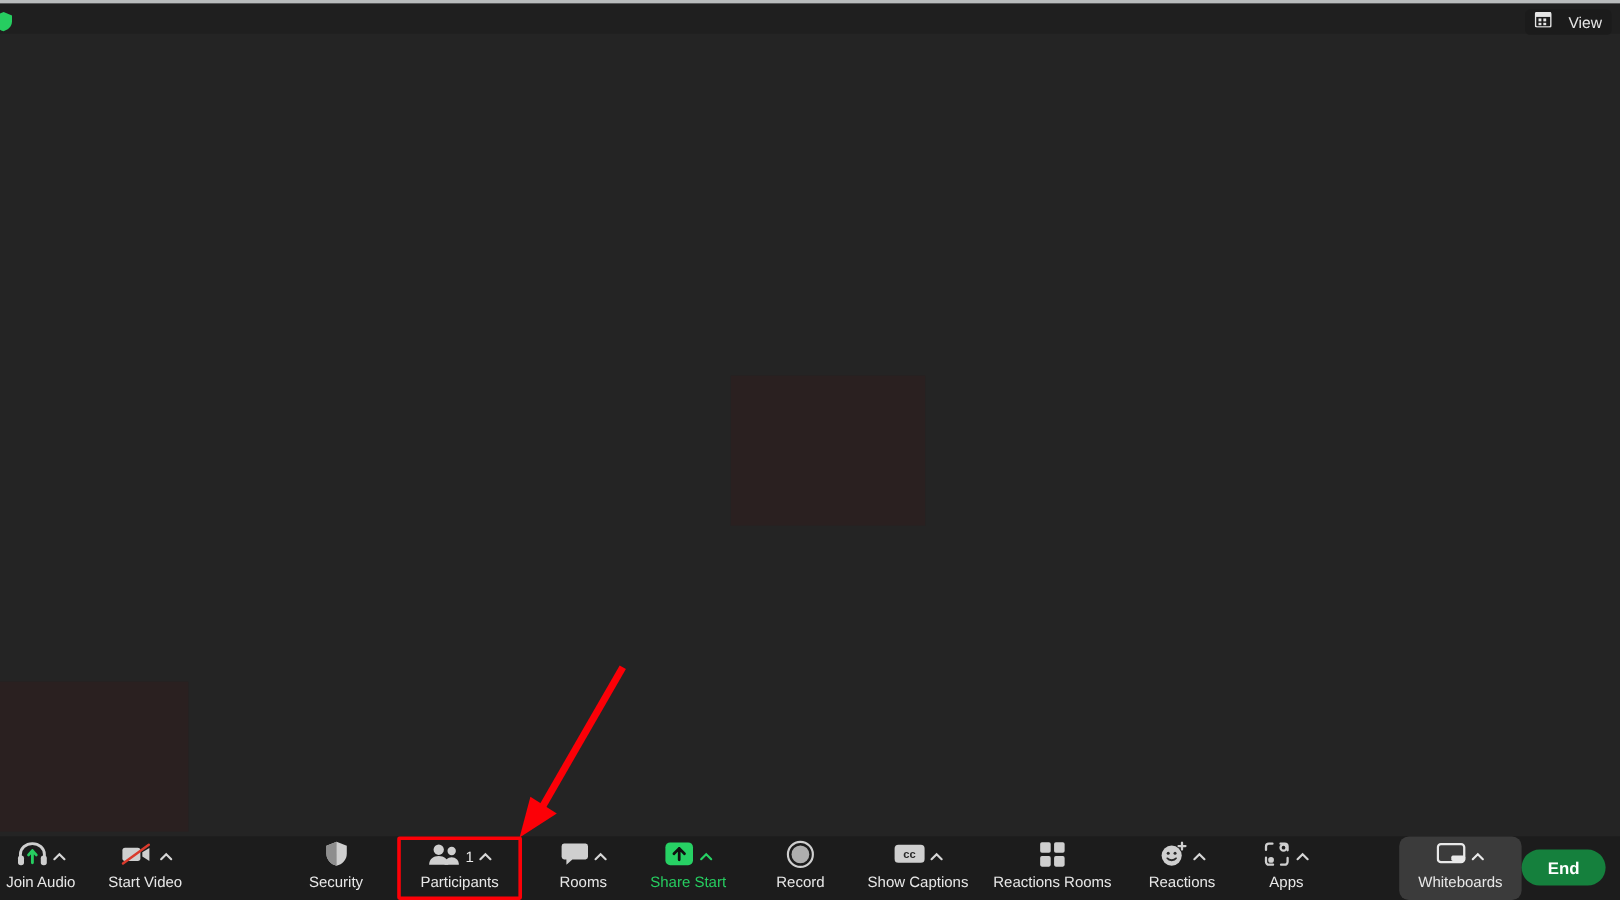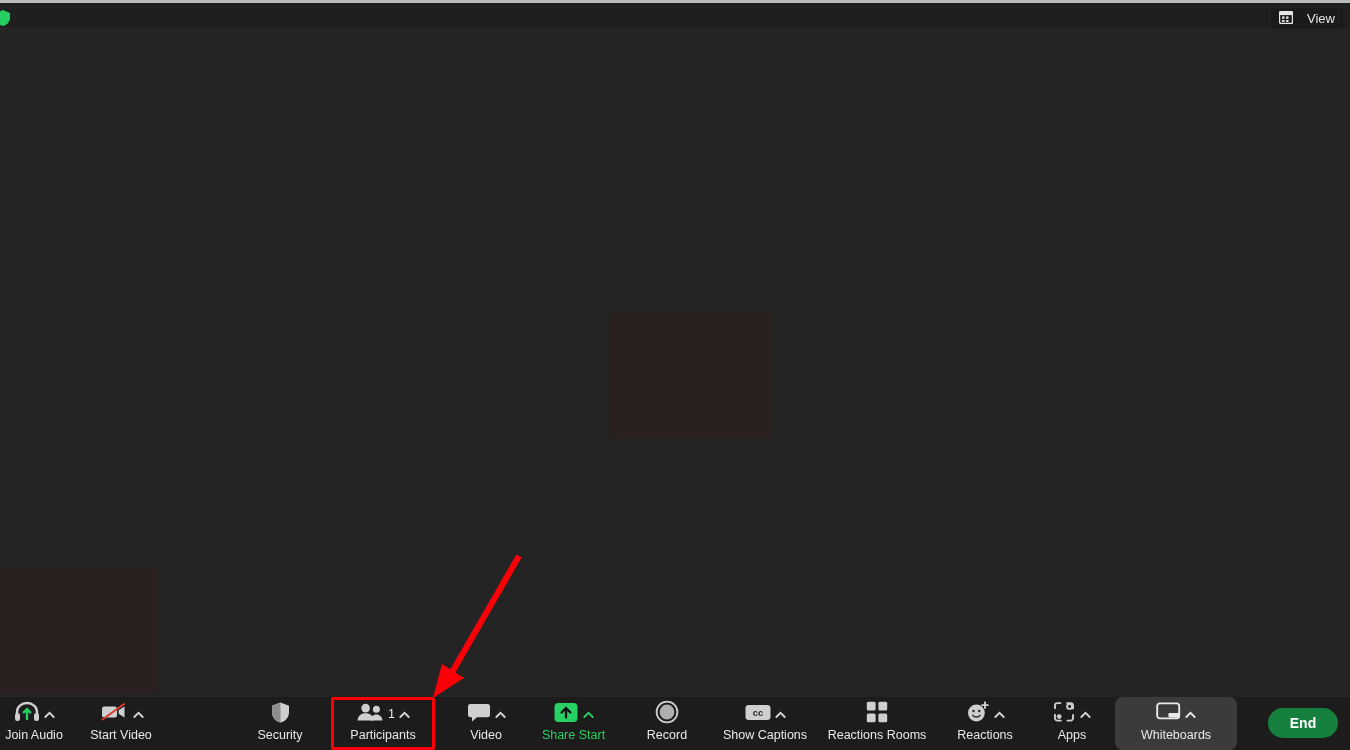"Video" span.lbl { text: Video -> Rooms }
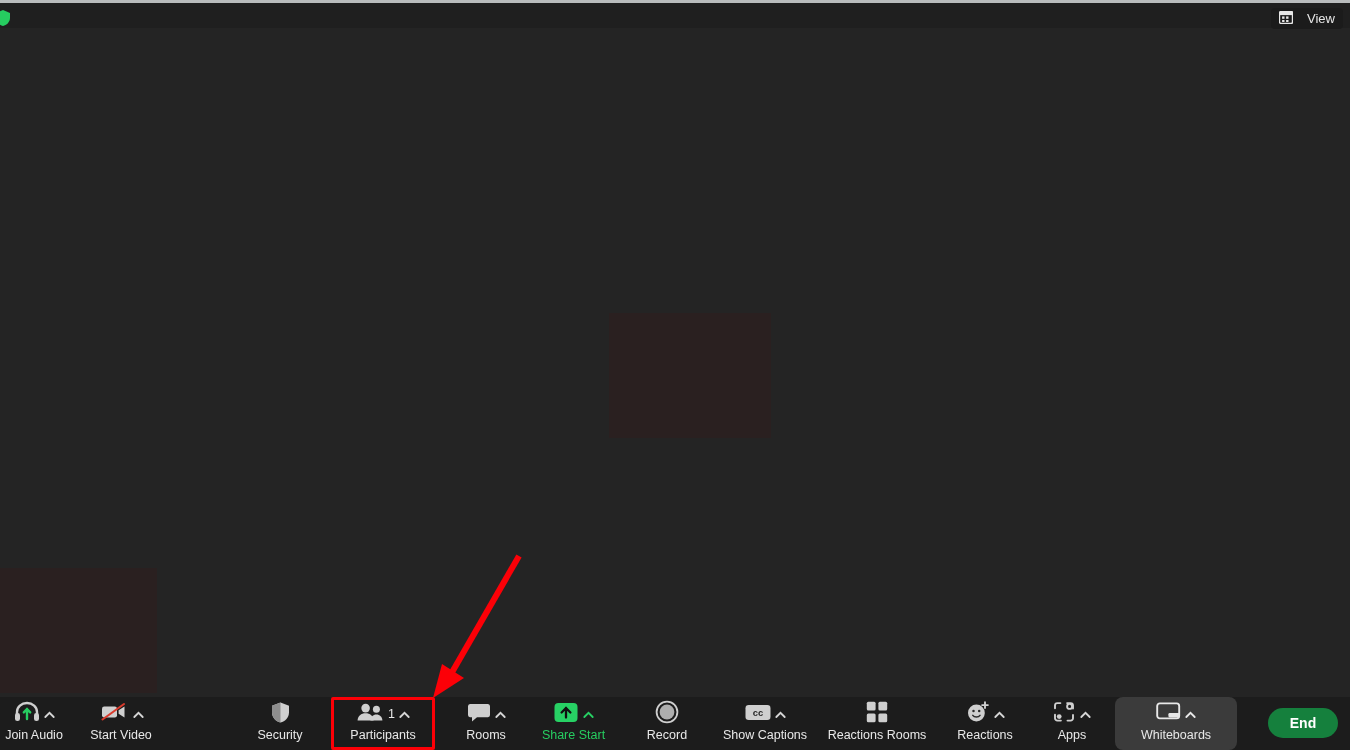"Whiteboards" div.tb-item { left: 1115px -> 1166px; width: 122px -> 102px }
